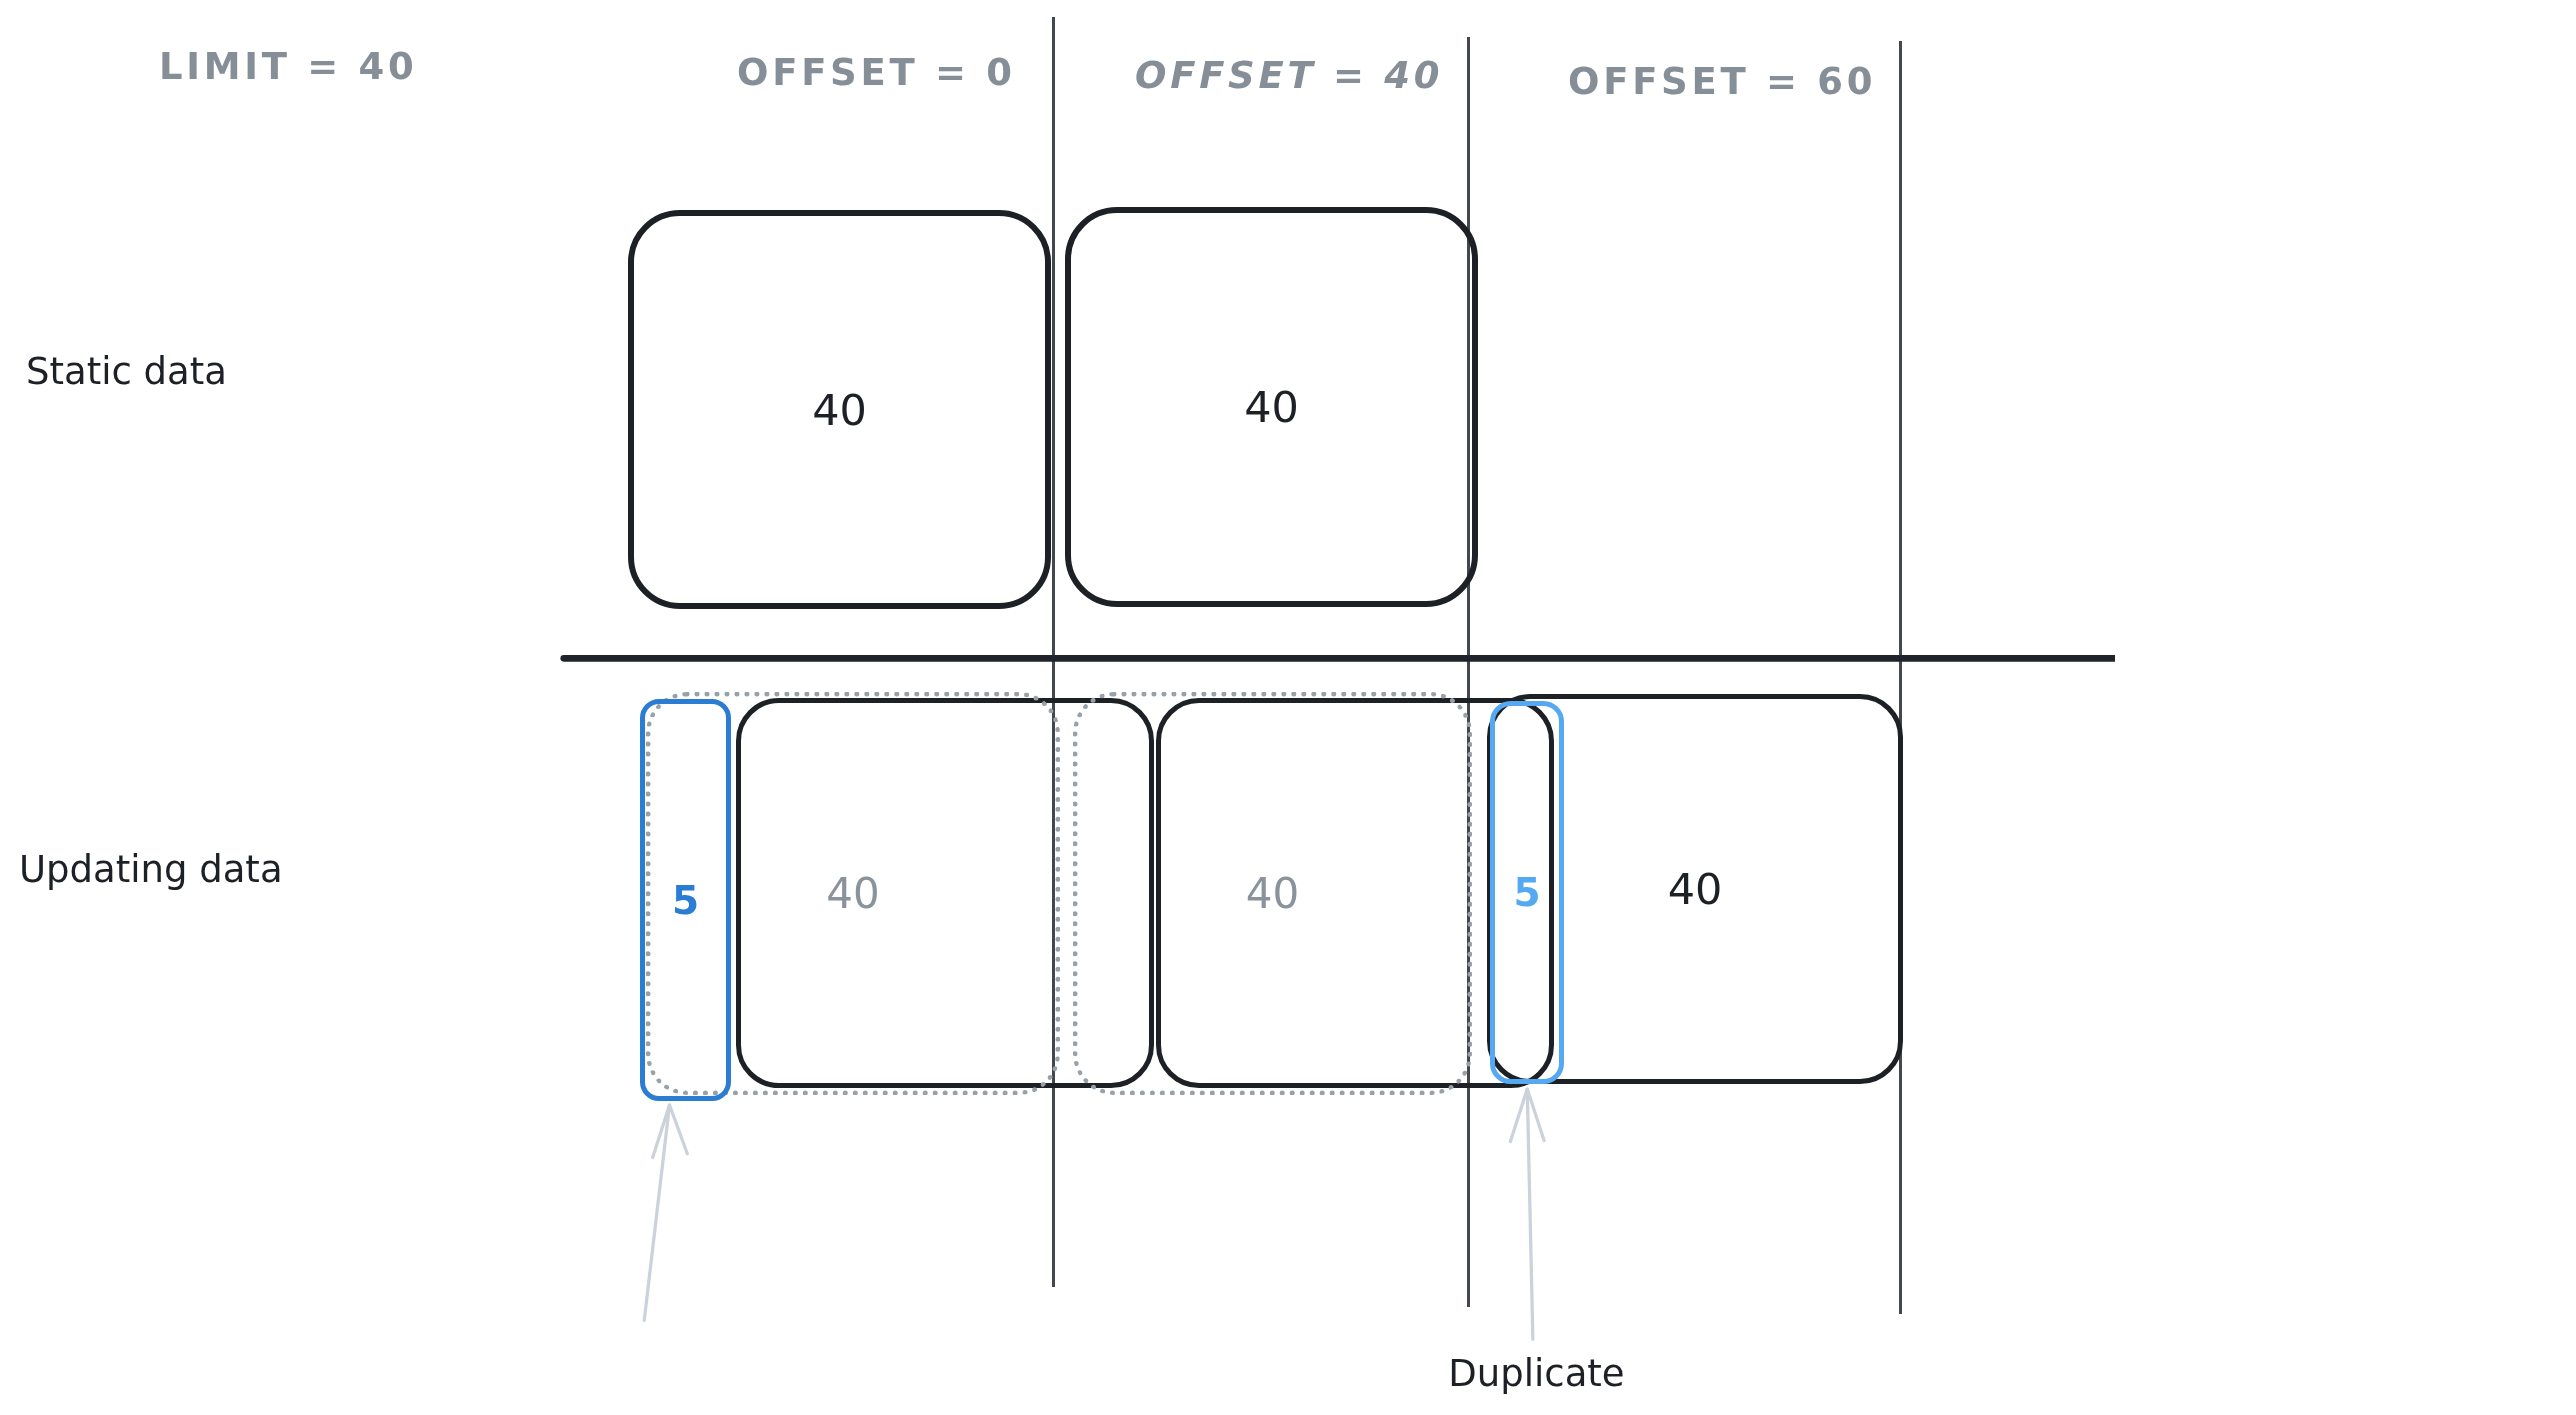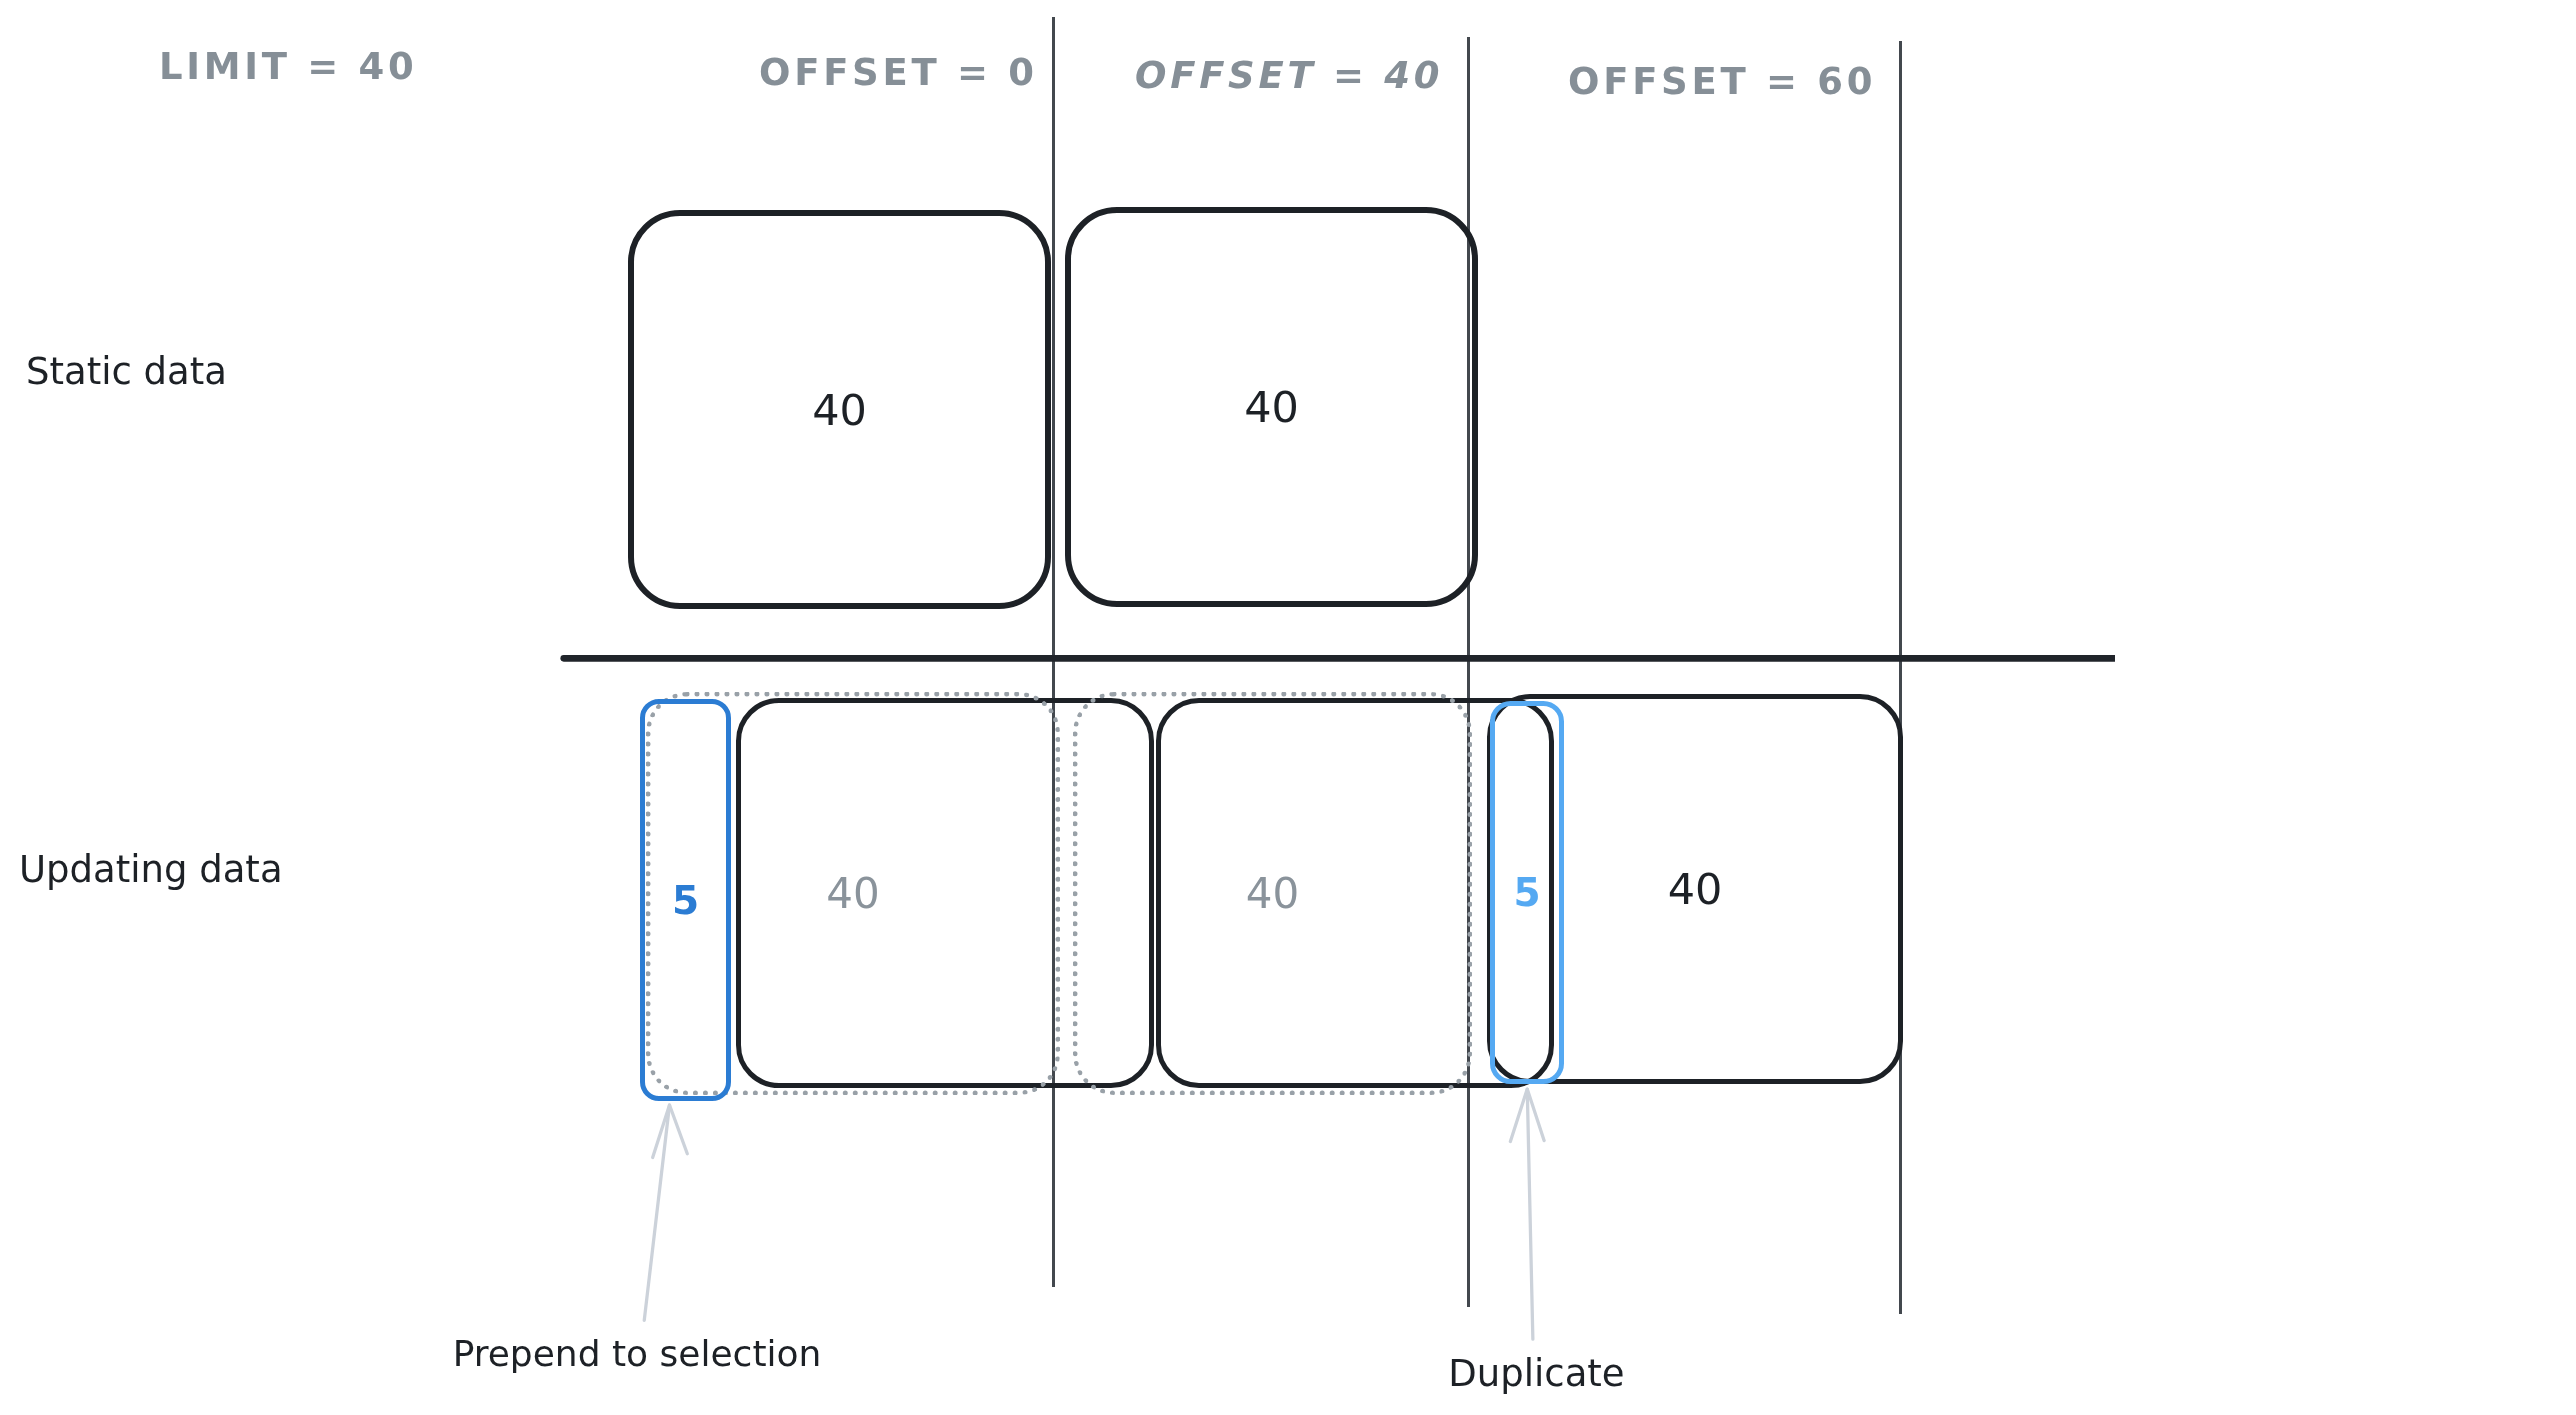"OFFSET = 0" div.abs { left: 759px -> 737px }
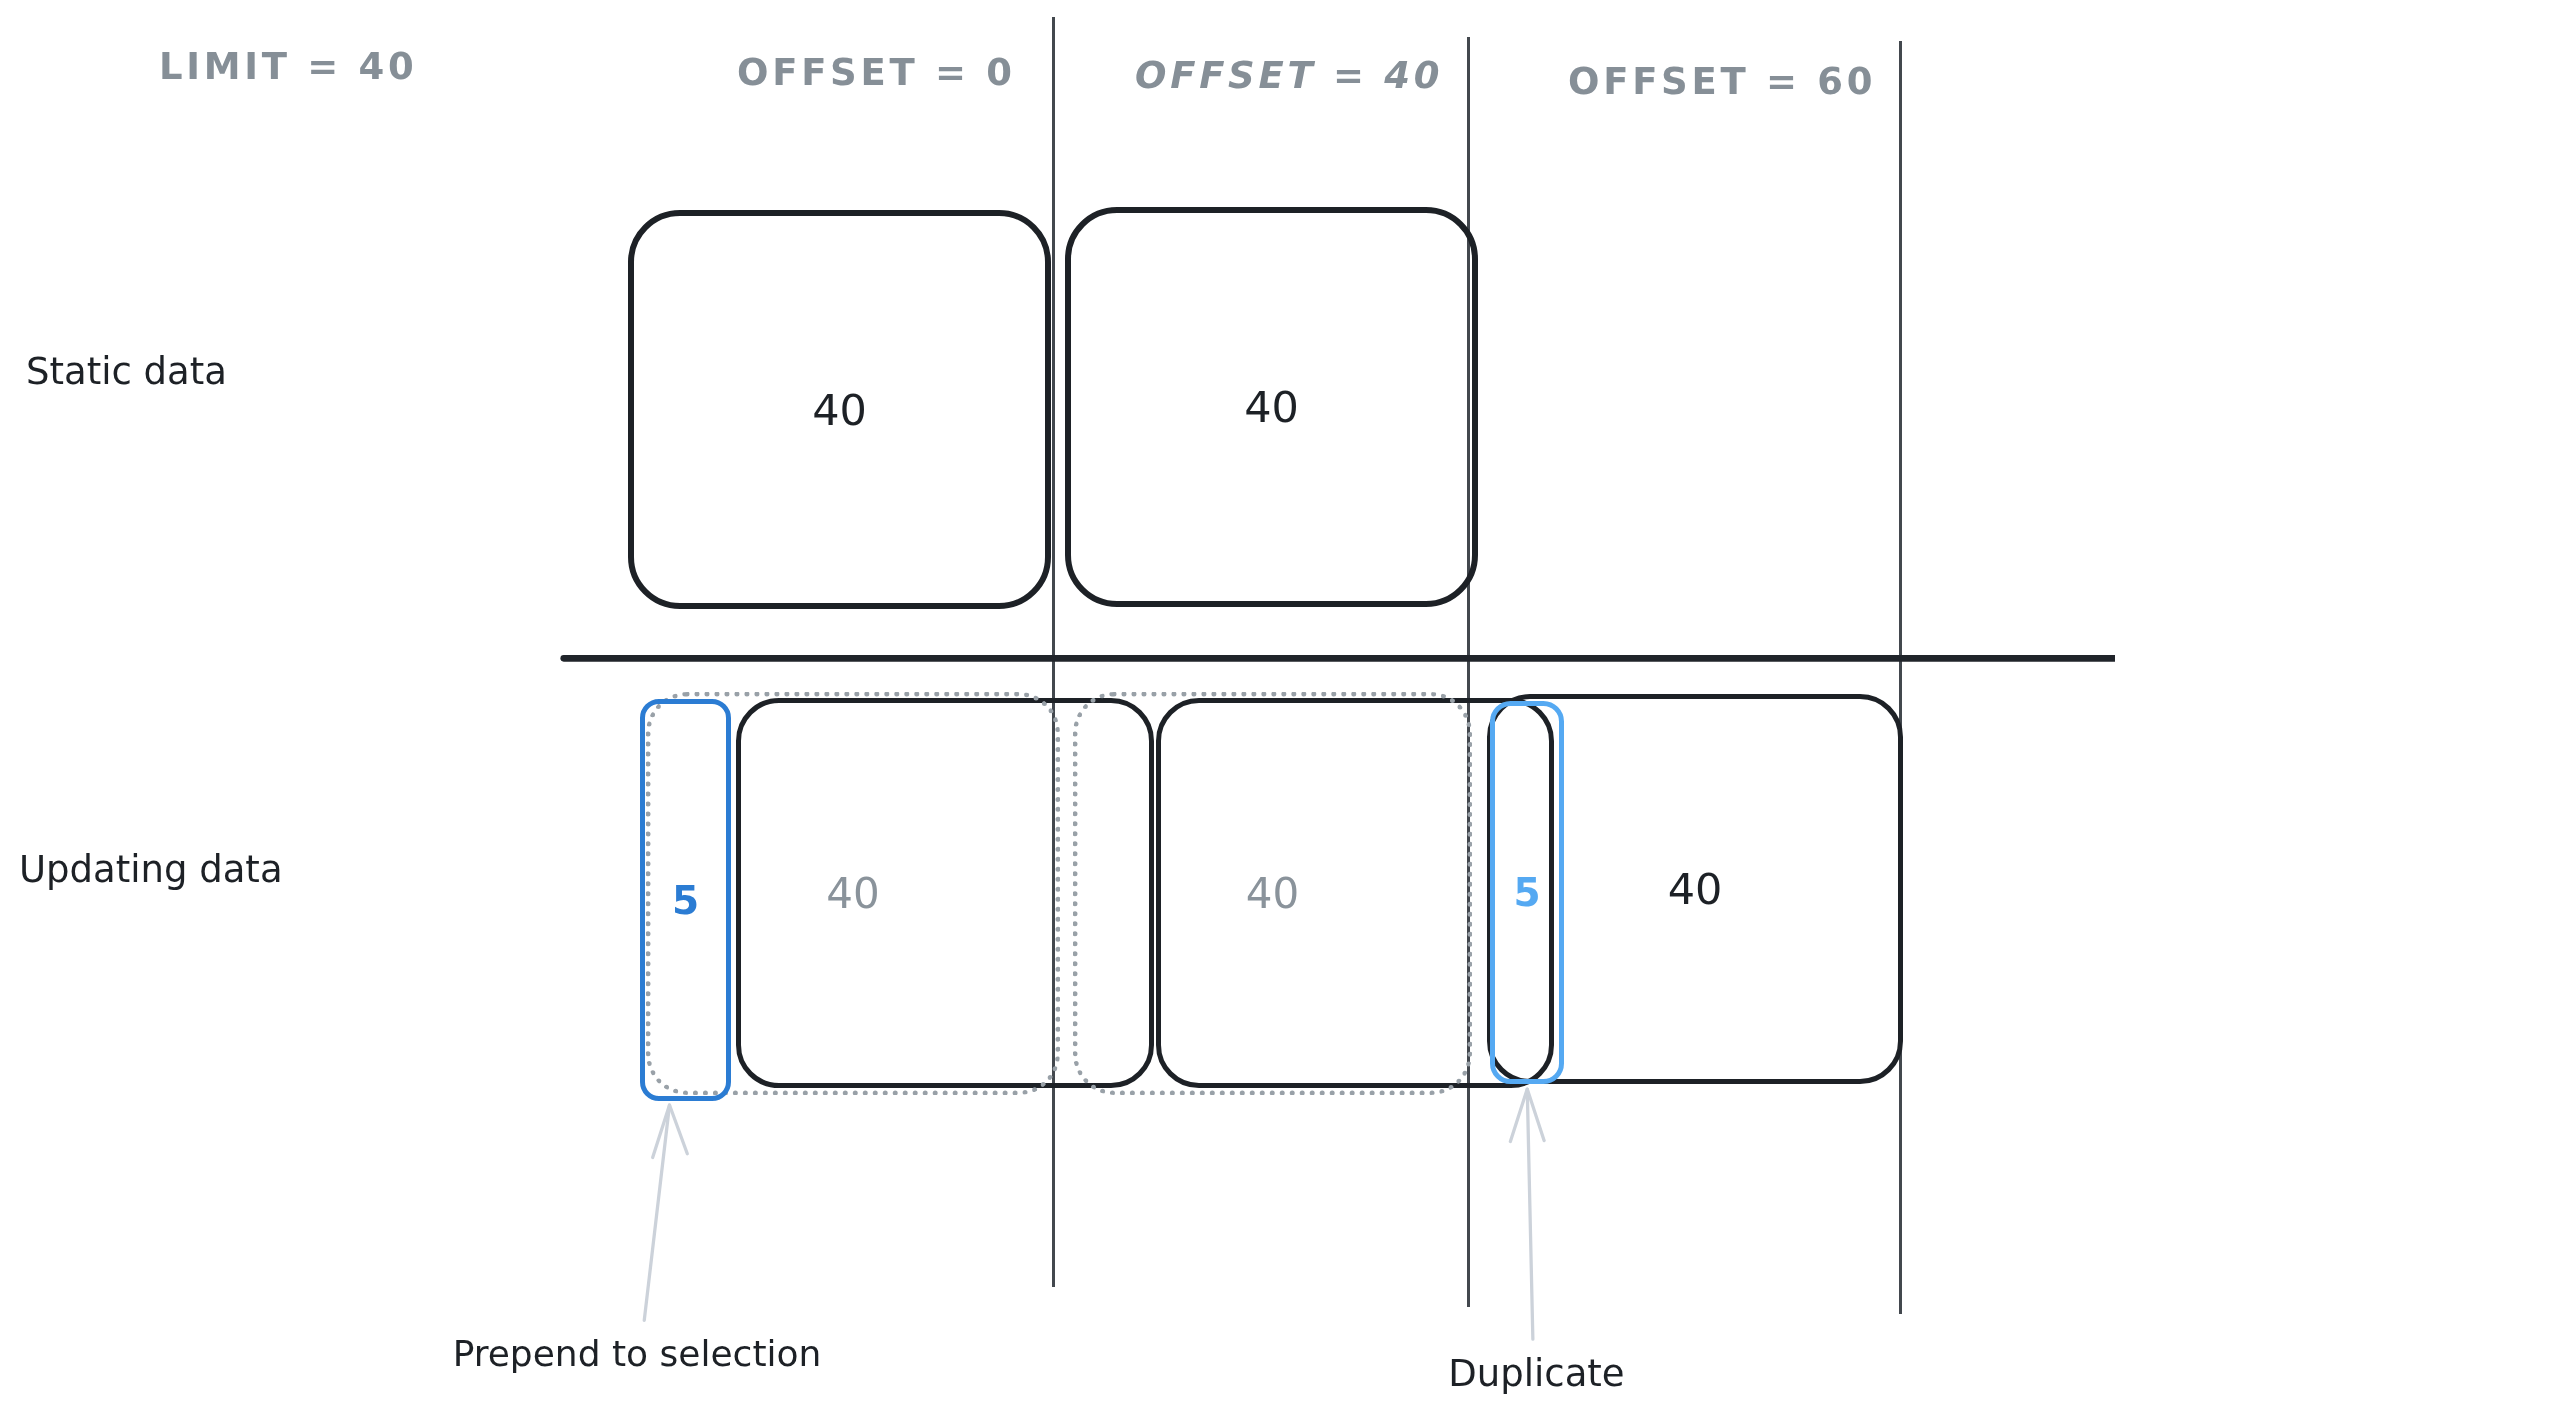"Prepend to selection" div.abs { html: <div>Prepend to selection</div> -> none }
